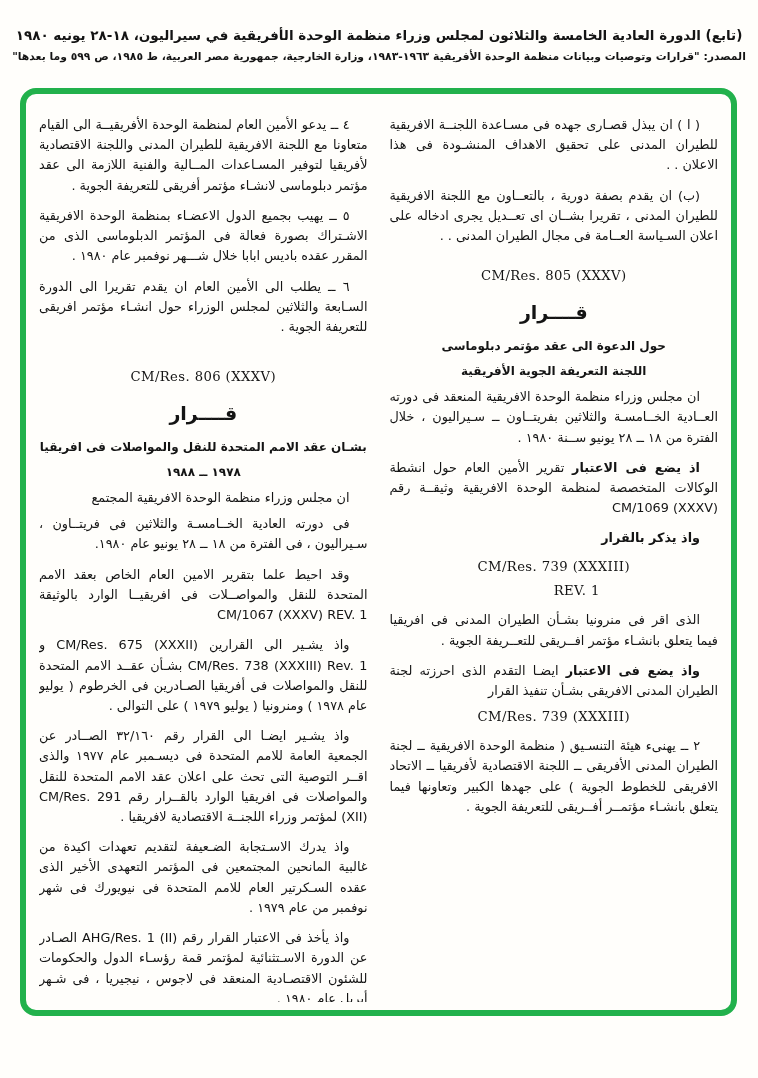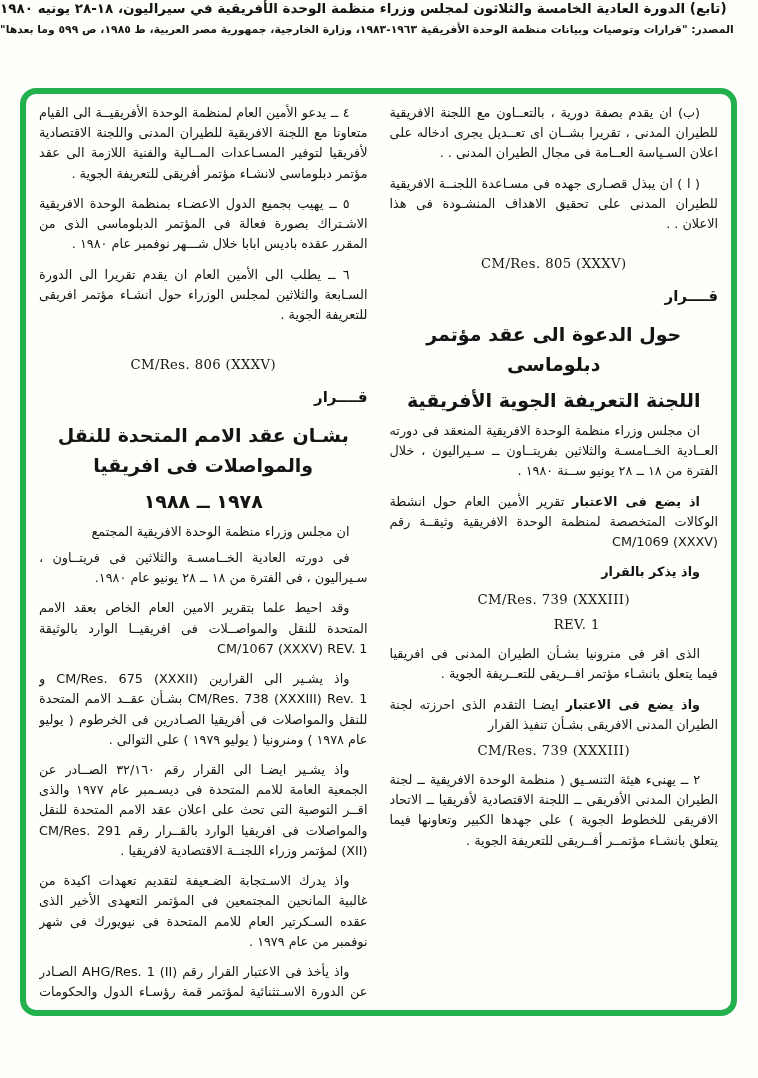"(تابع) الدورة العادية الخامسة والثلاثون" .hdr { padding-top: none -> 27px; text-align: left -> center }
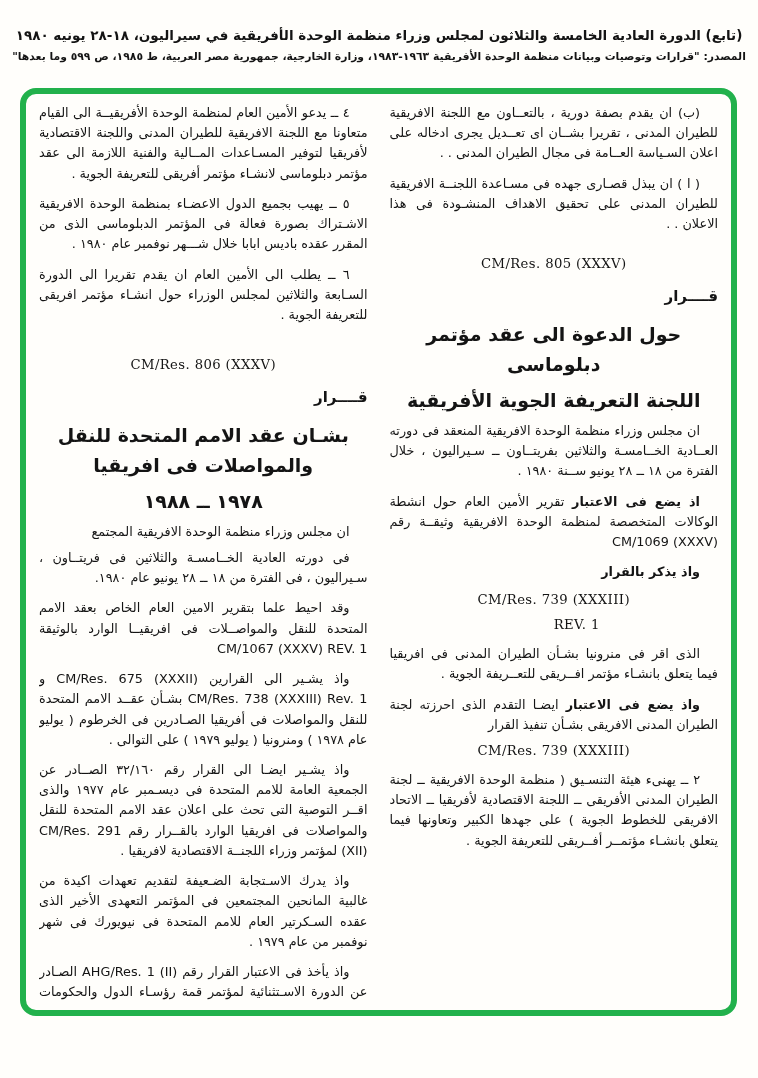"٤ ــ يدعو الأمين العام" .col { margin-top: none -> 12px }
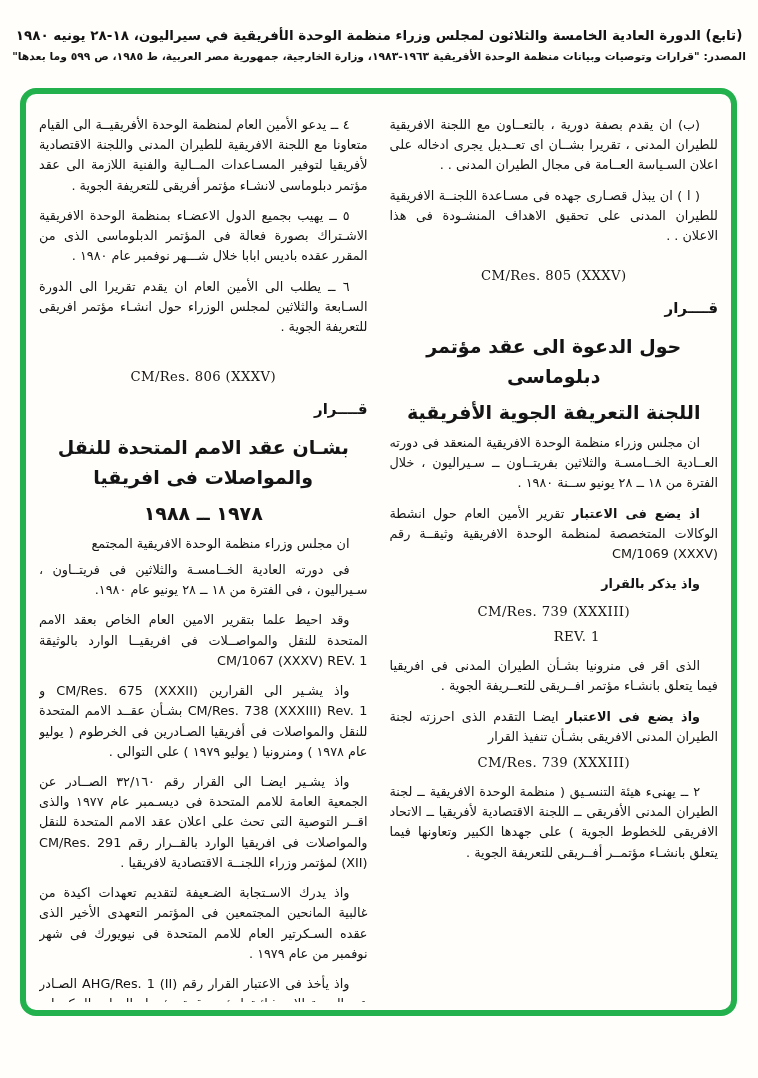"(ب) ان يقدم بصفة دورية" p.para { order: before "( ا ) ان يبذل" -> after "( ا ) ان يبذل" }
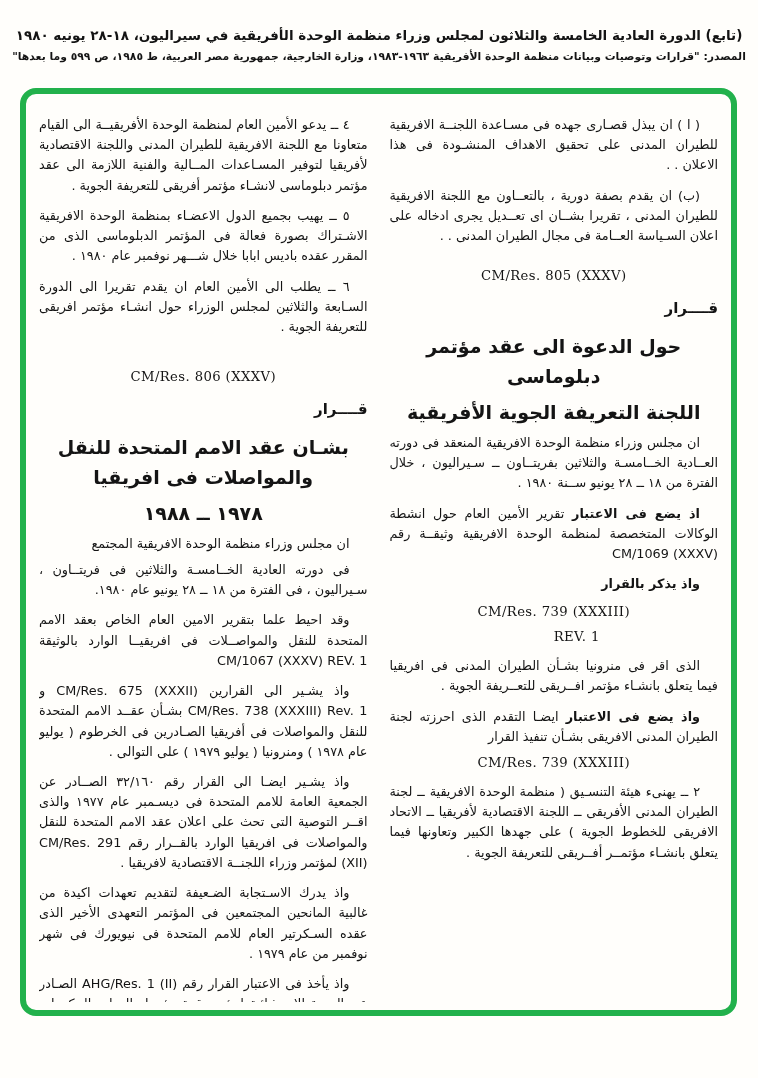"قــــرار" .qarar { font-size: 15px -> 19px; text-align: right -> center }
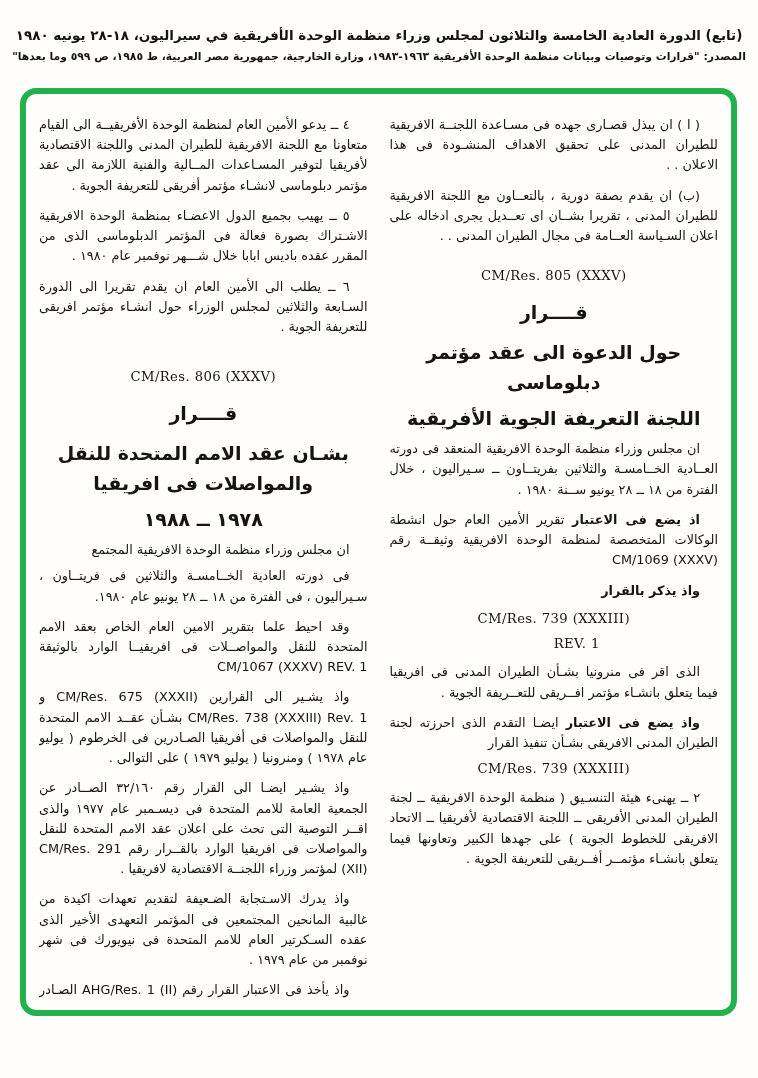"حول الدعوة الى عقد مؤتمر" .title-line { font-size: 19px -> 12px }
